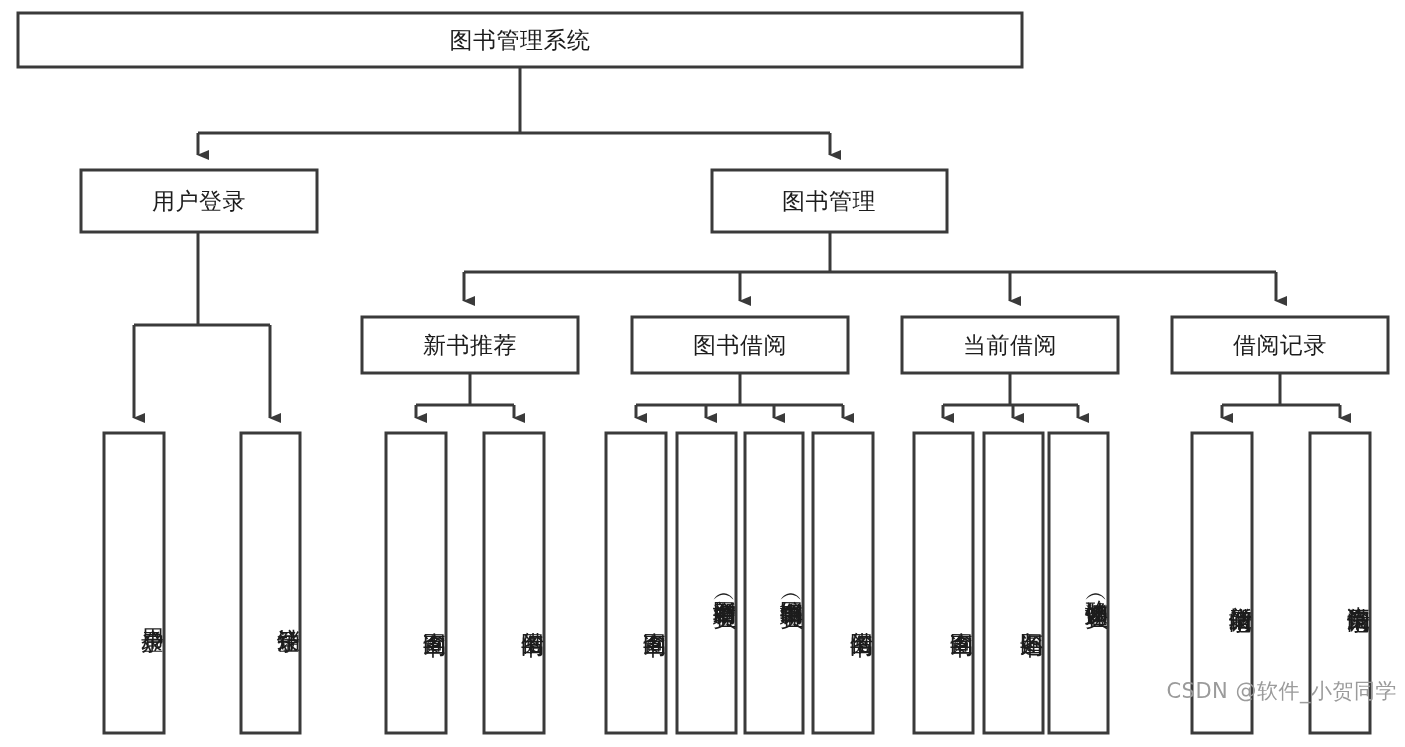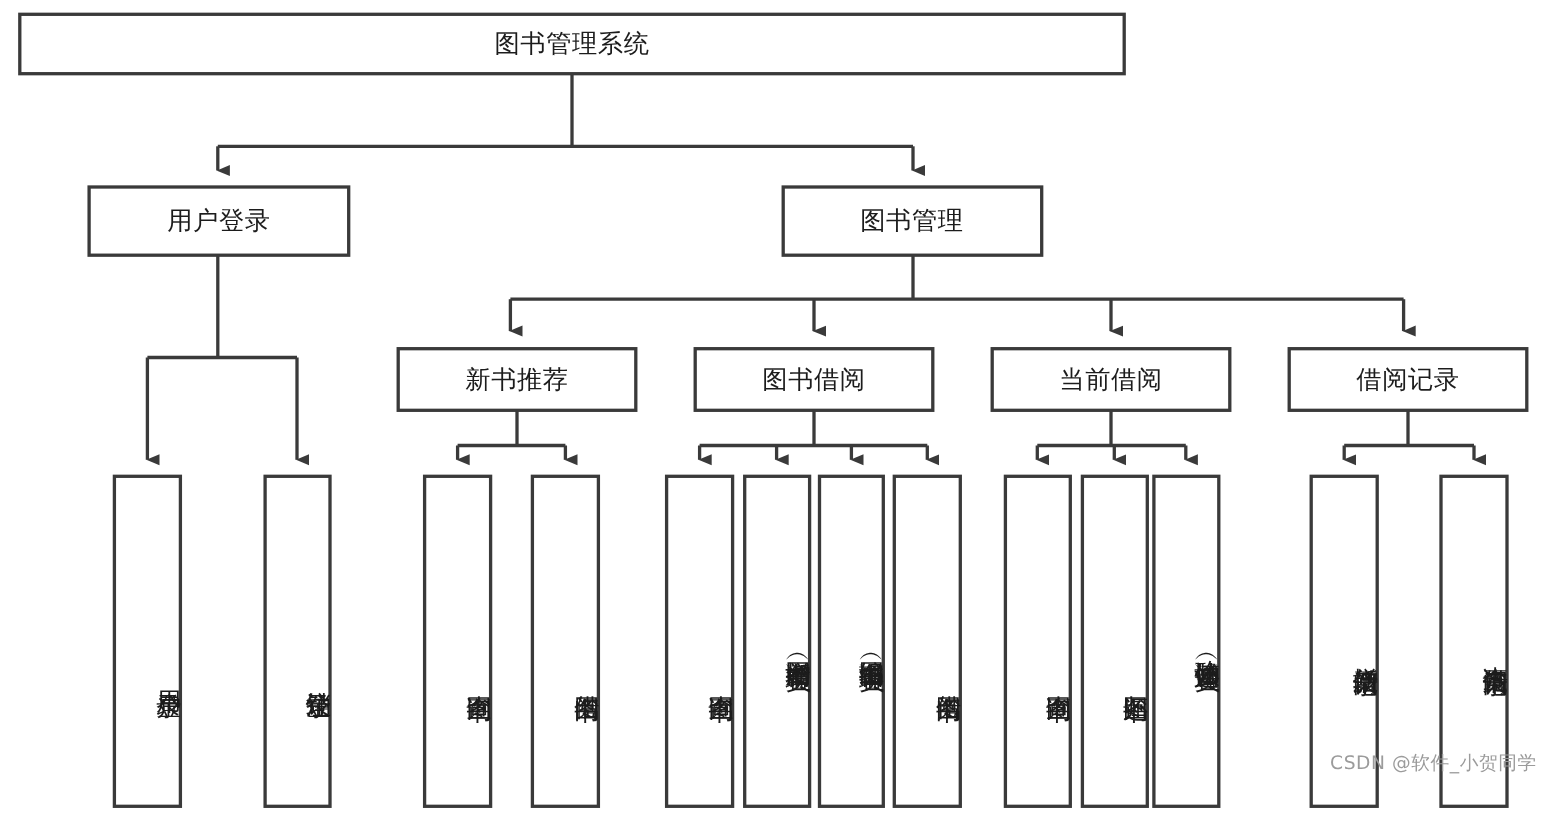"CSDN @软件_小贺同学" .watermark { font-size: 17px -> 21px }
